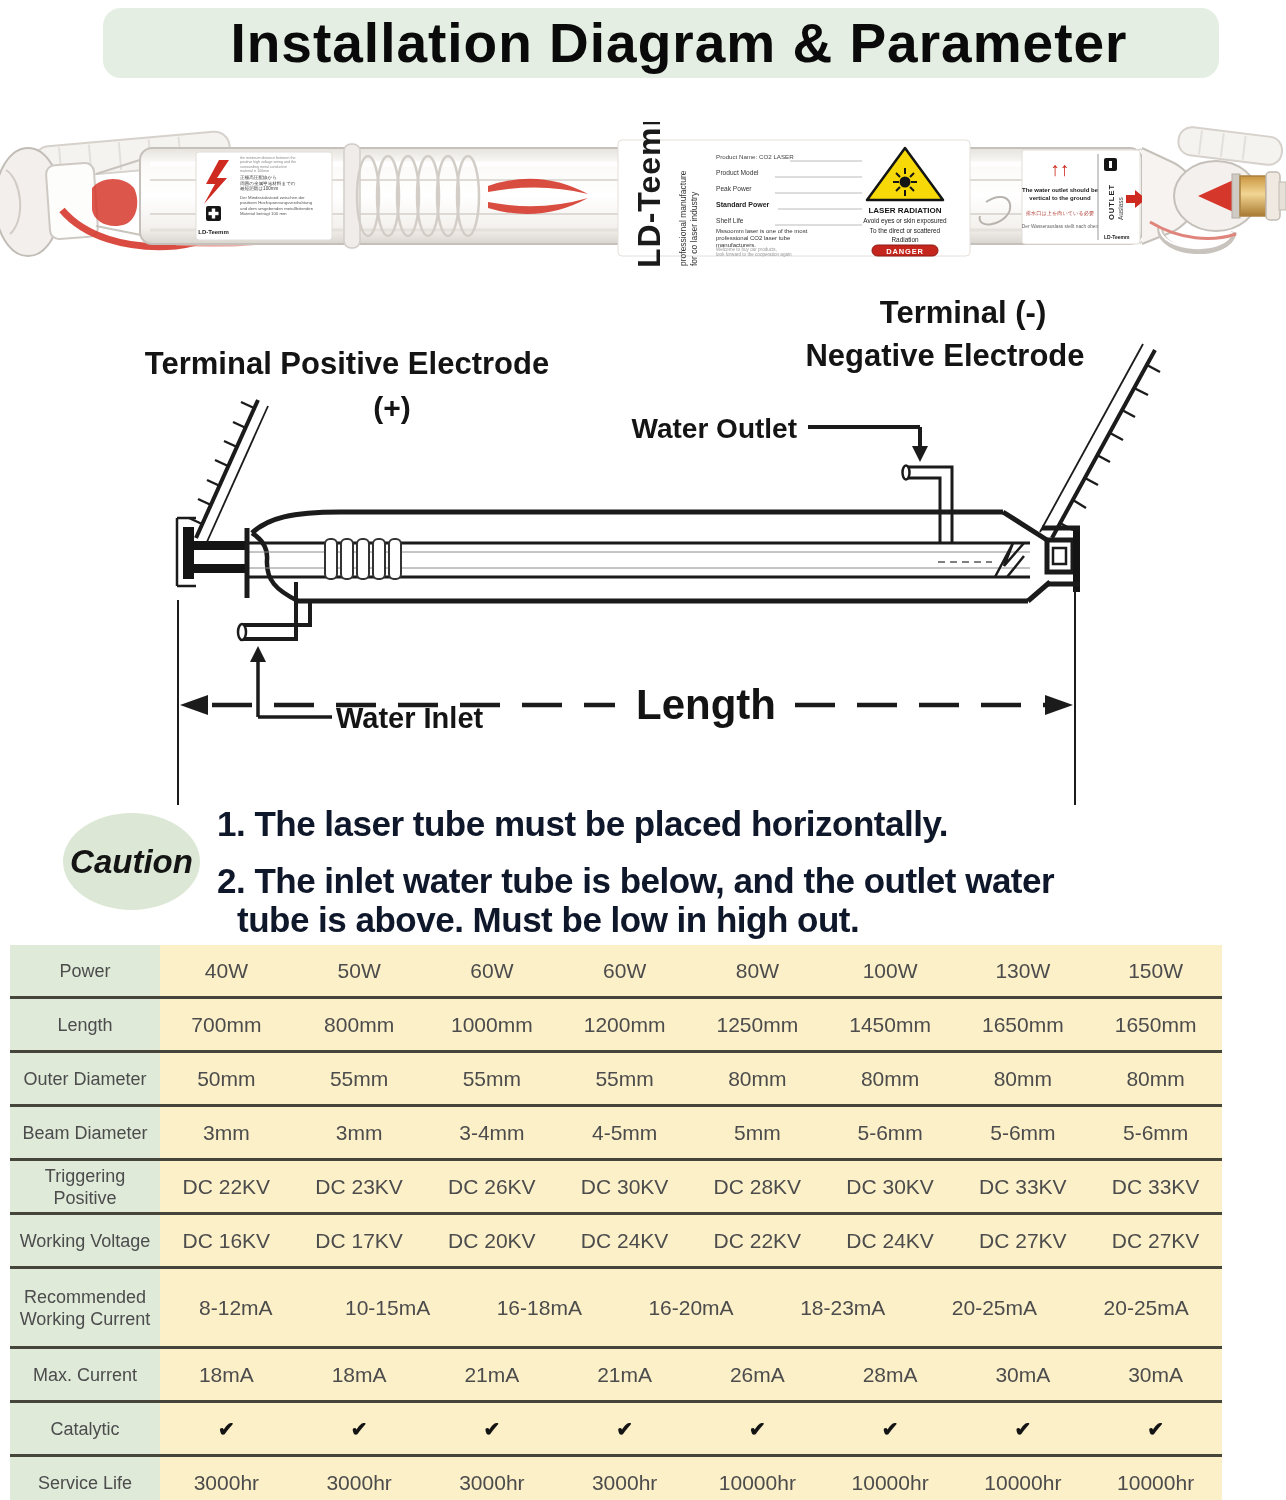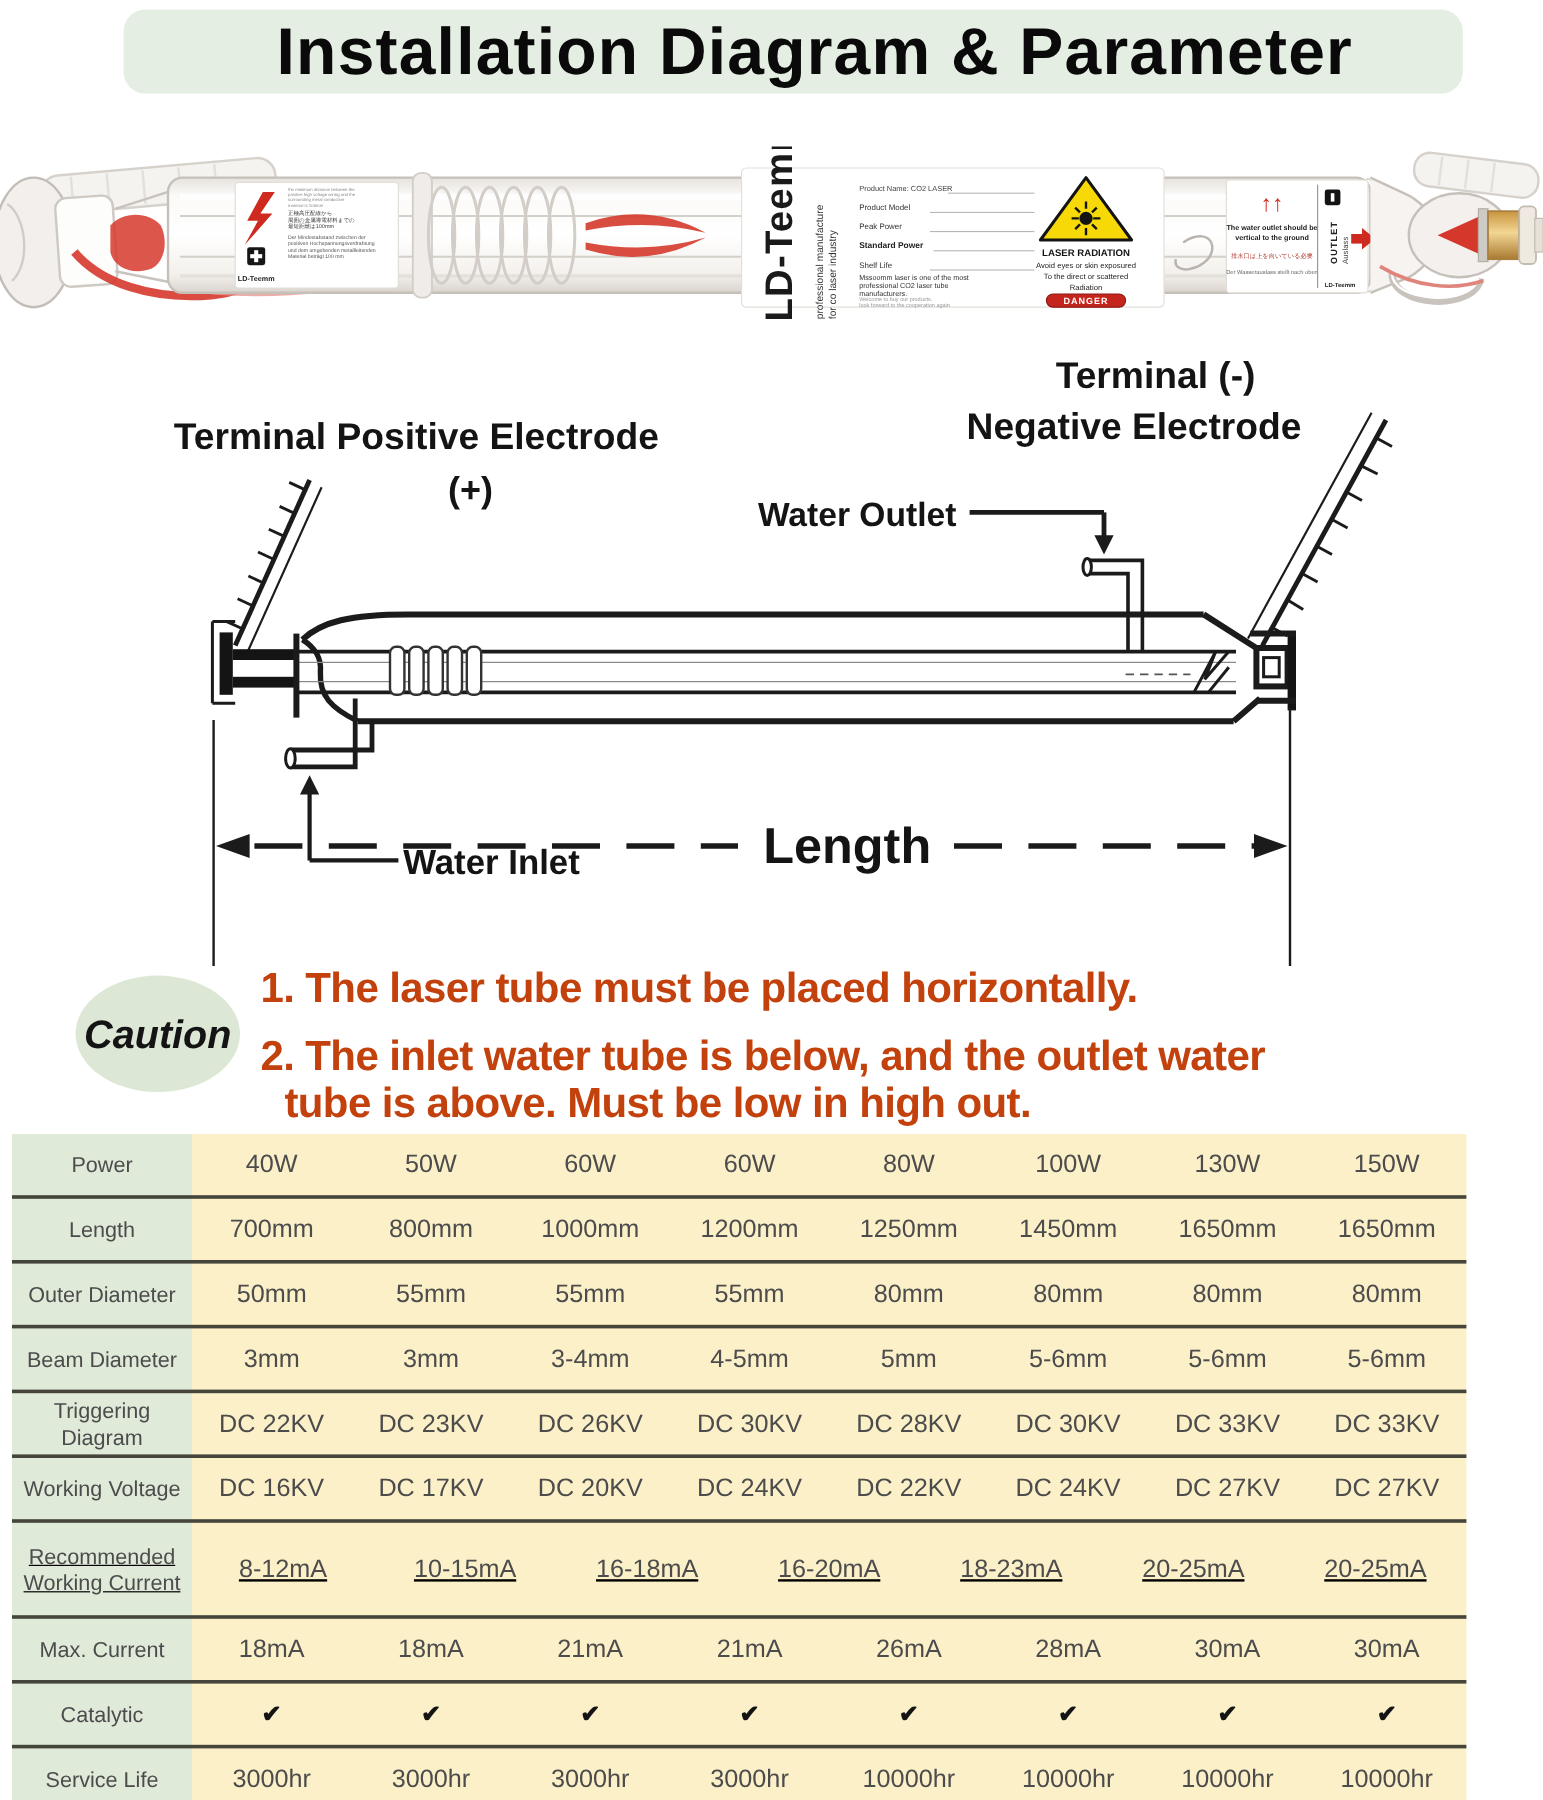"1. The laser tube must" .caution-items { color: #c2410c -> #0f172a }
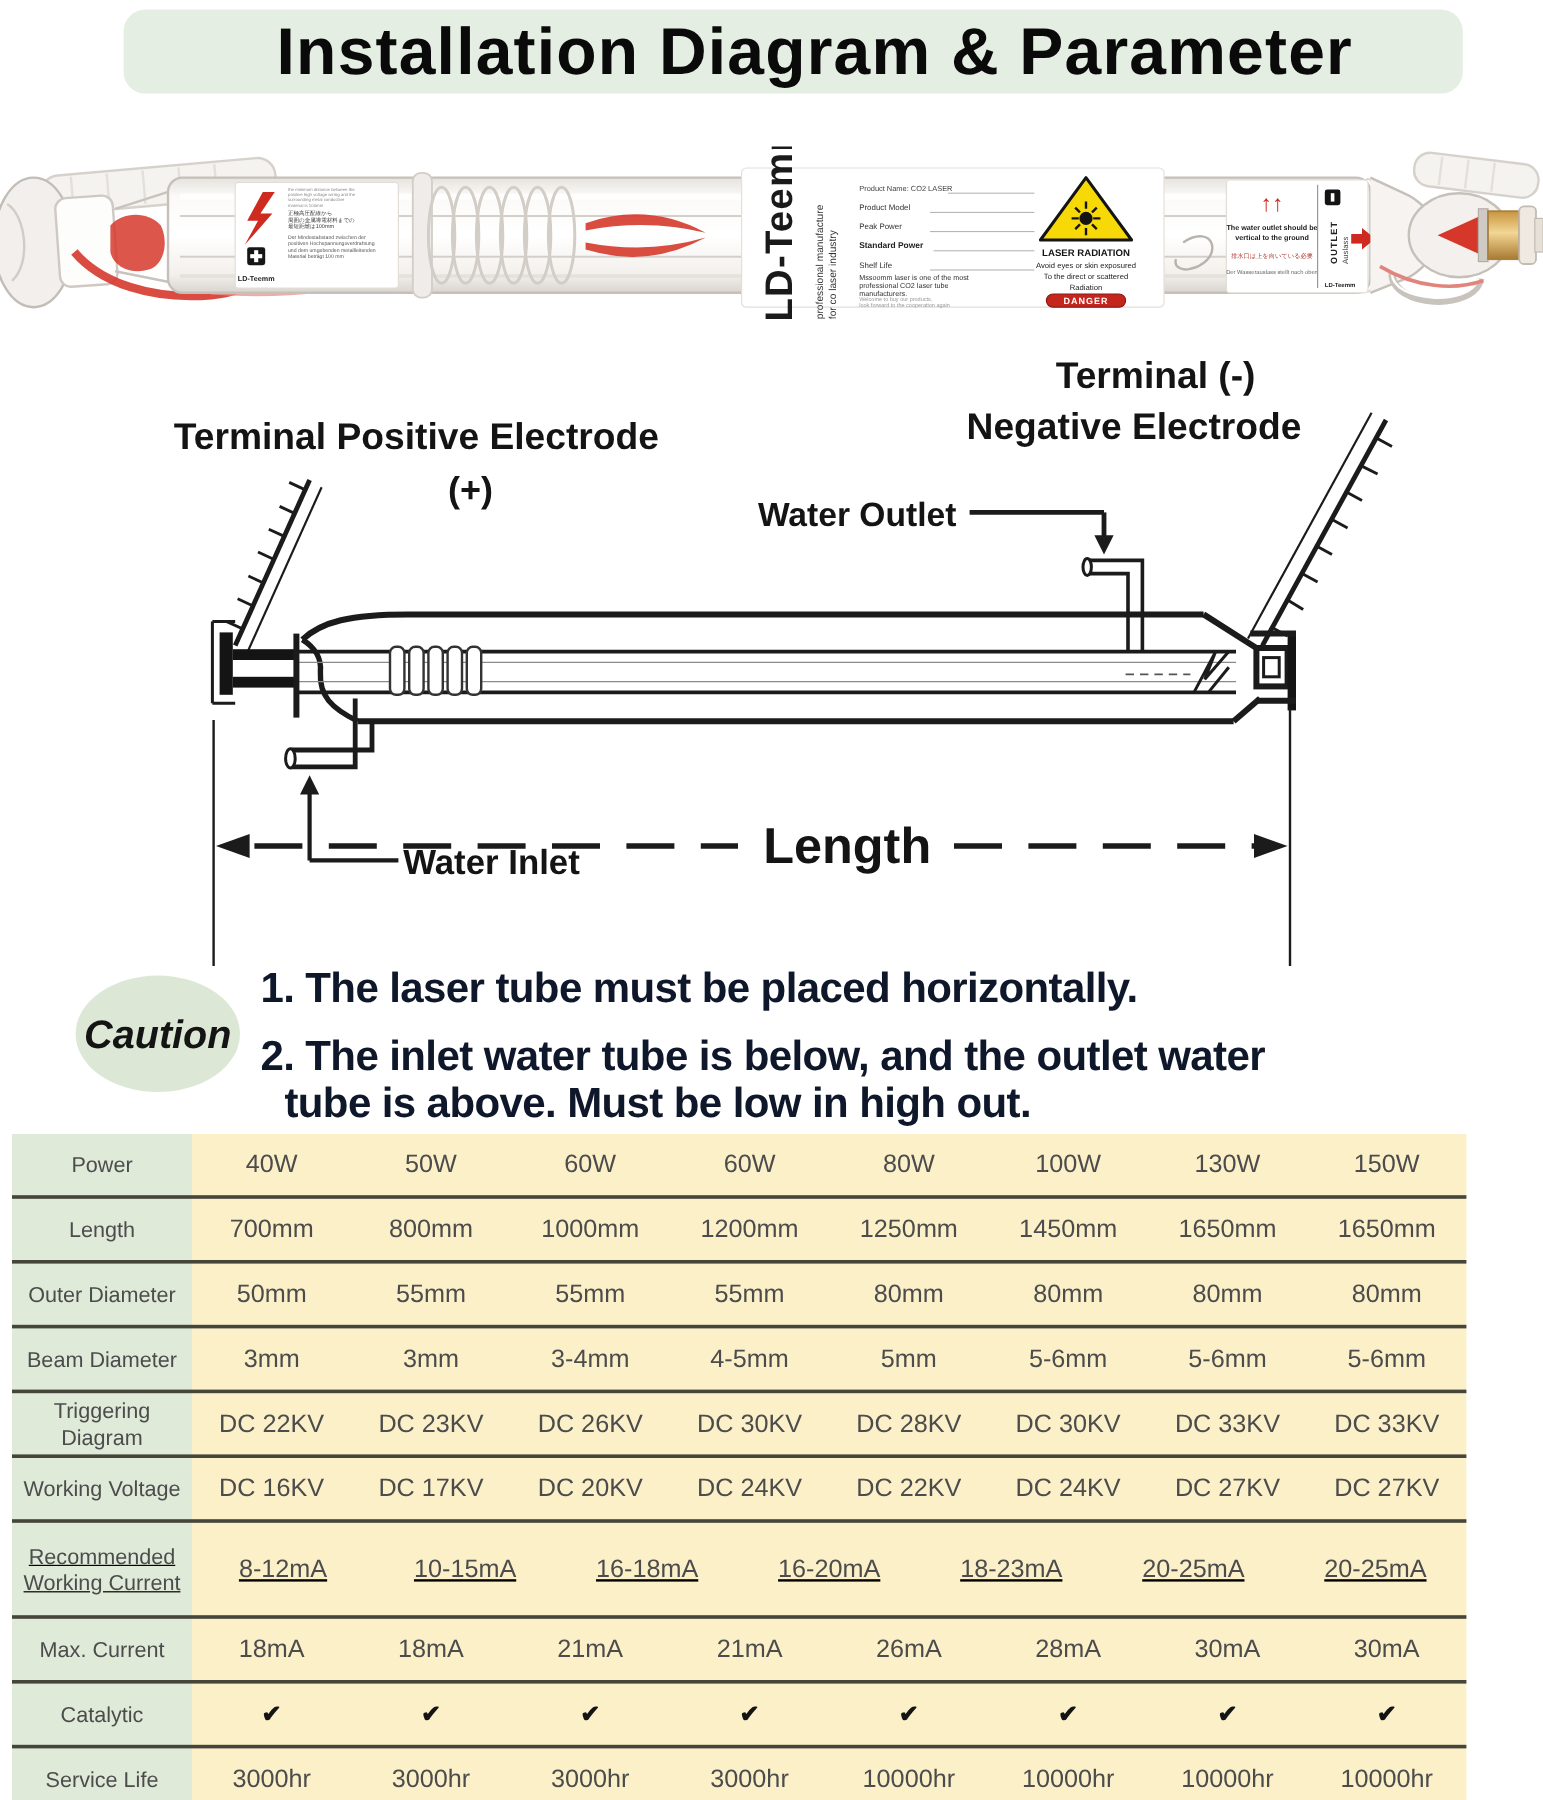"Triggering Diagram" div.tcell { text: Diagram -> Positive }
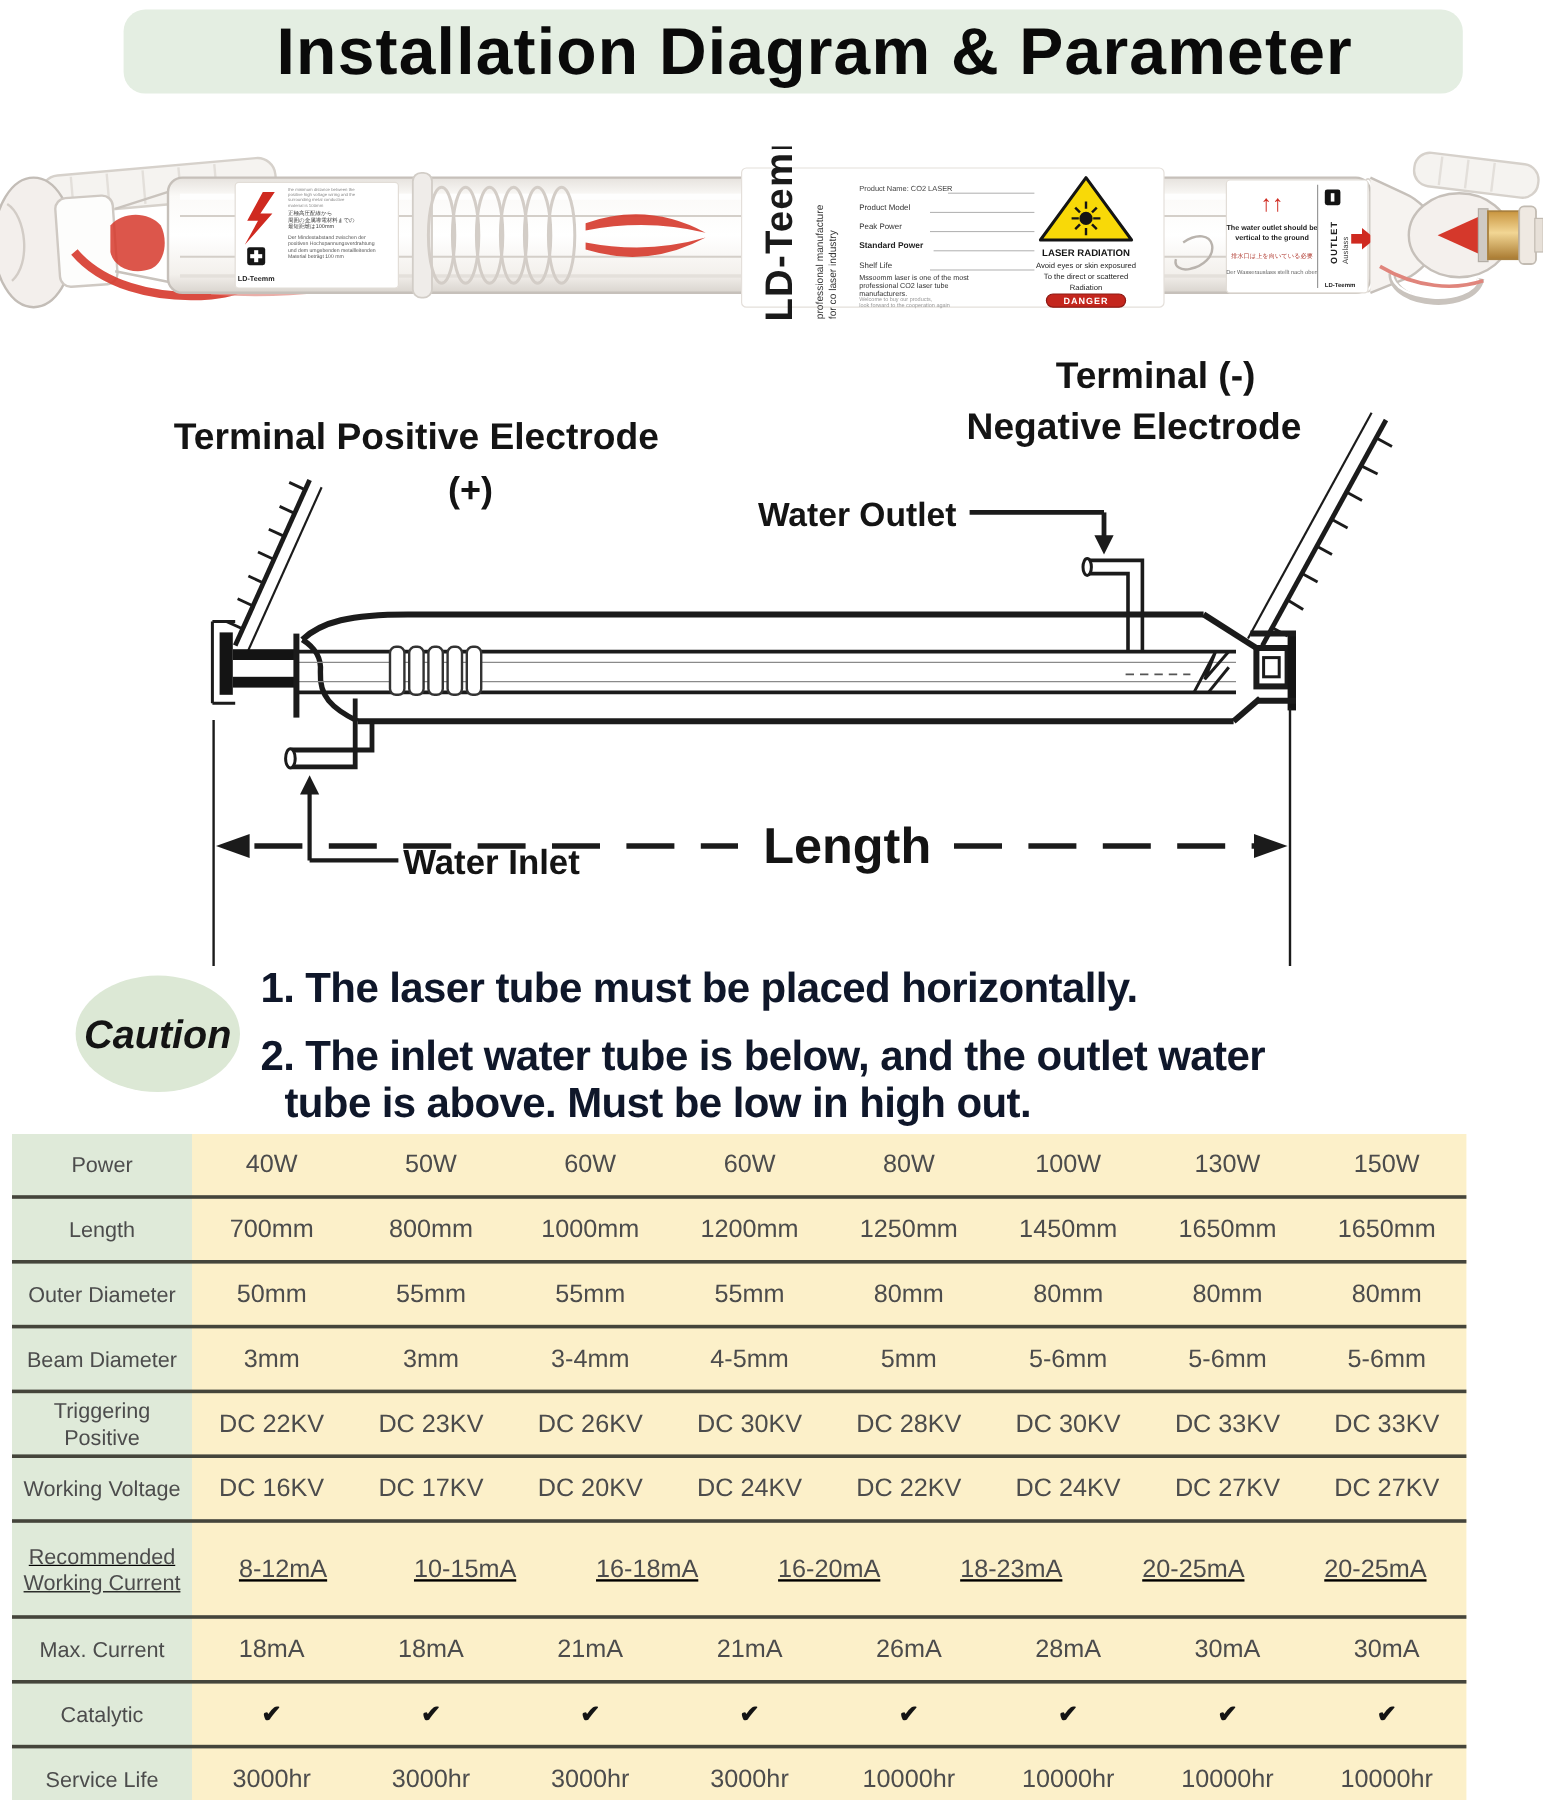"Recommended Working Current" .trow.tall { text-decoration: underline -> none }
